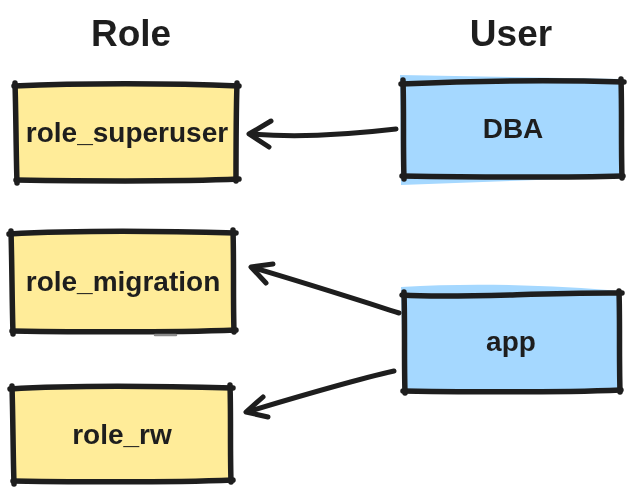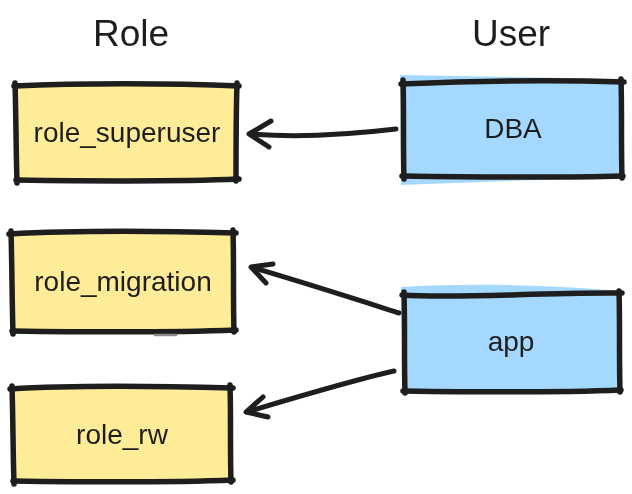"Role" .stage { font-weight: none -> bold }
